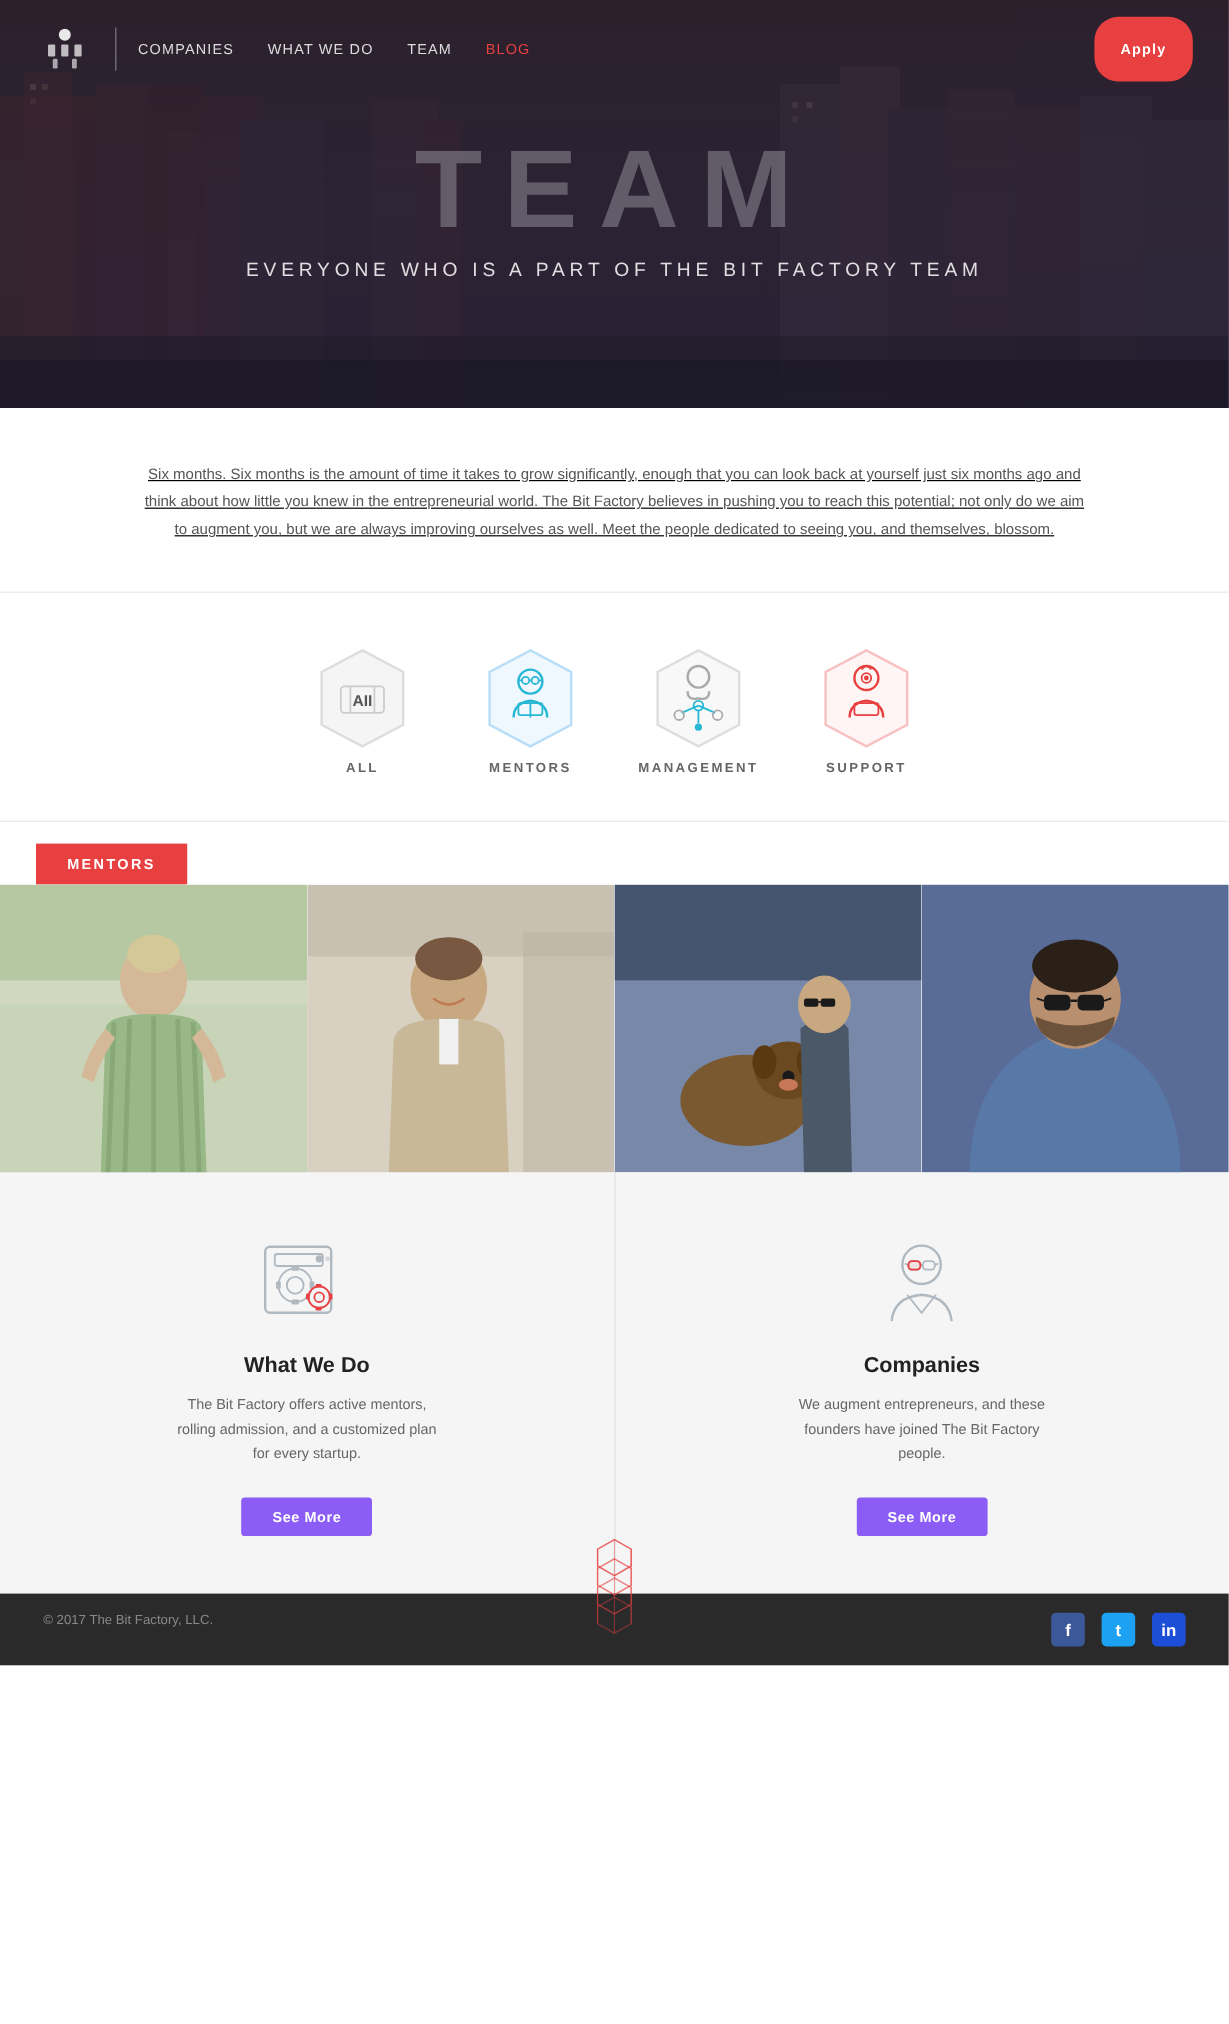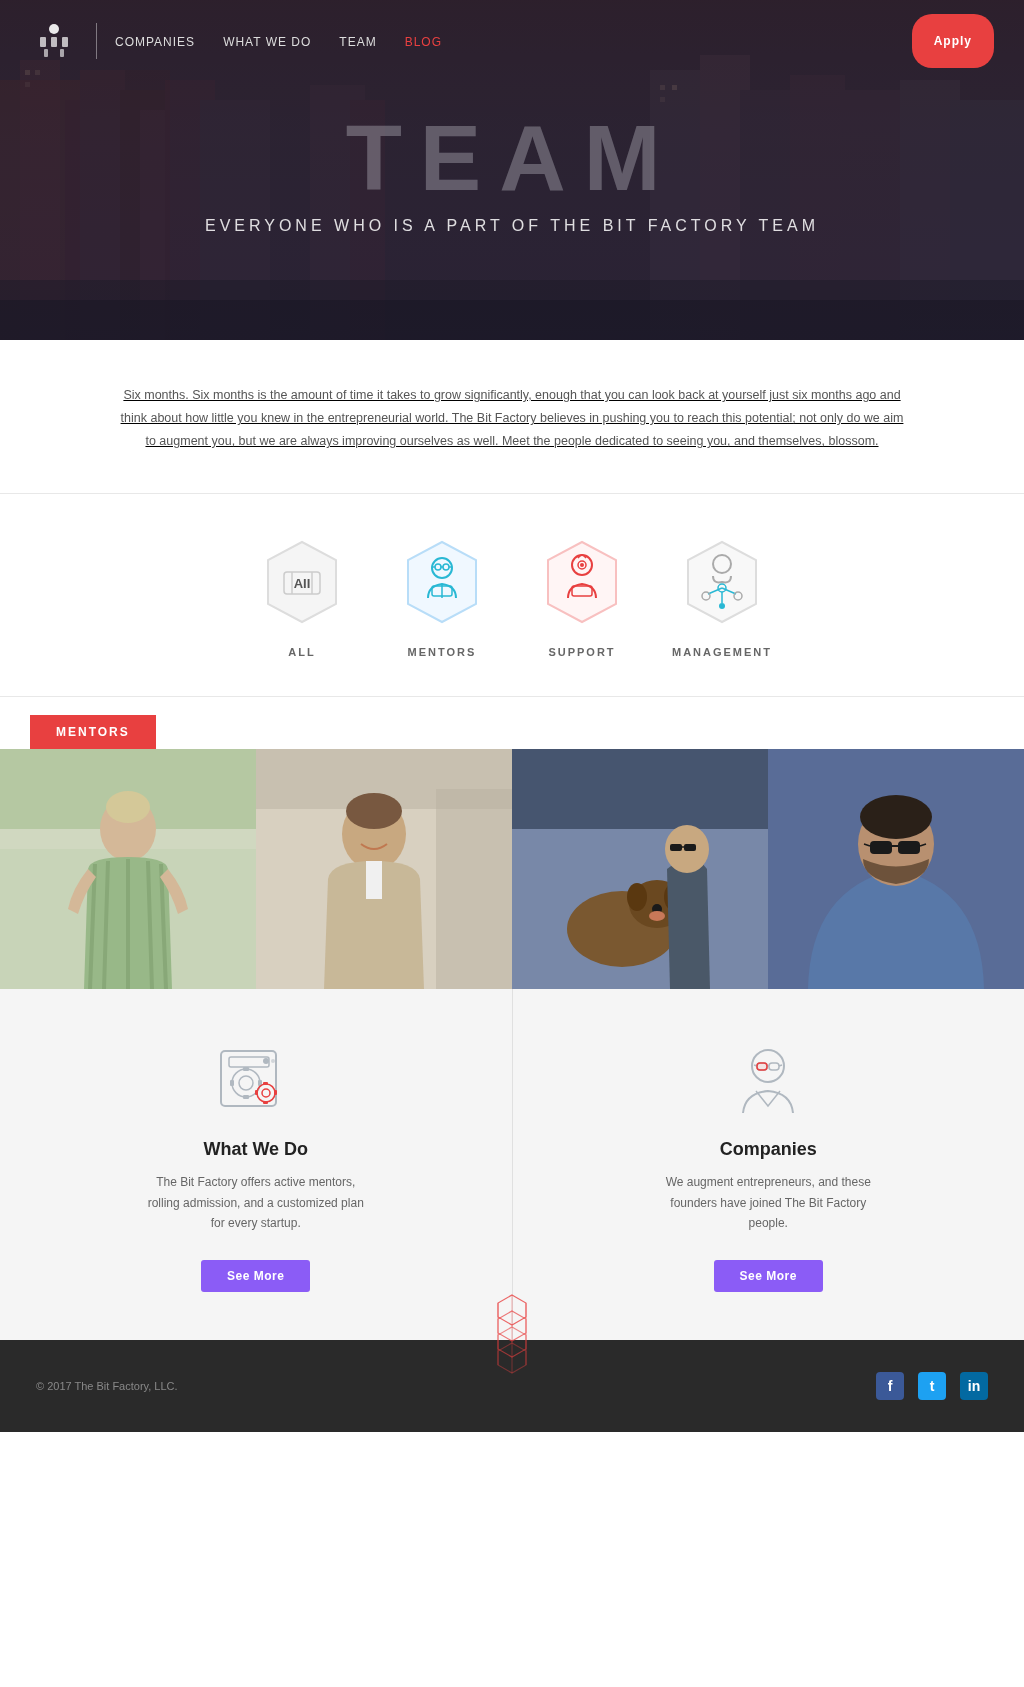"AII" .filter-item { gap: 20px -> 8px }
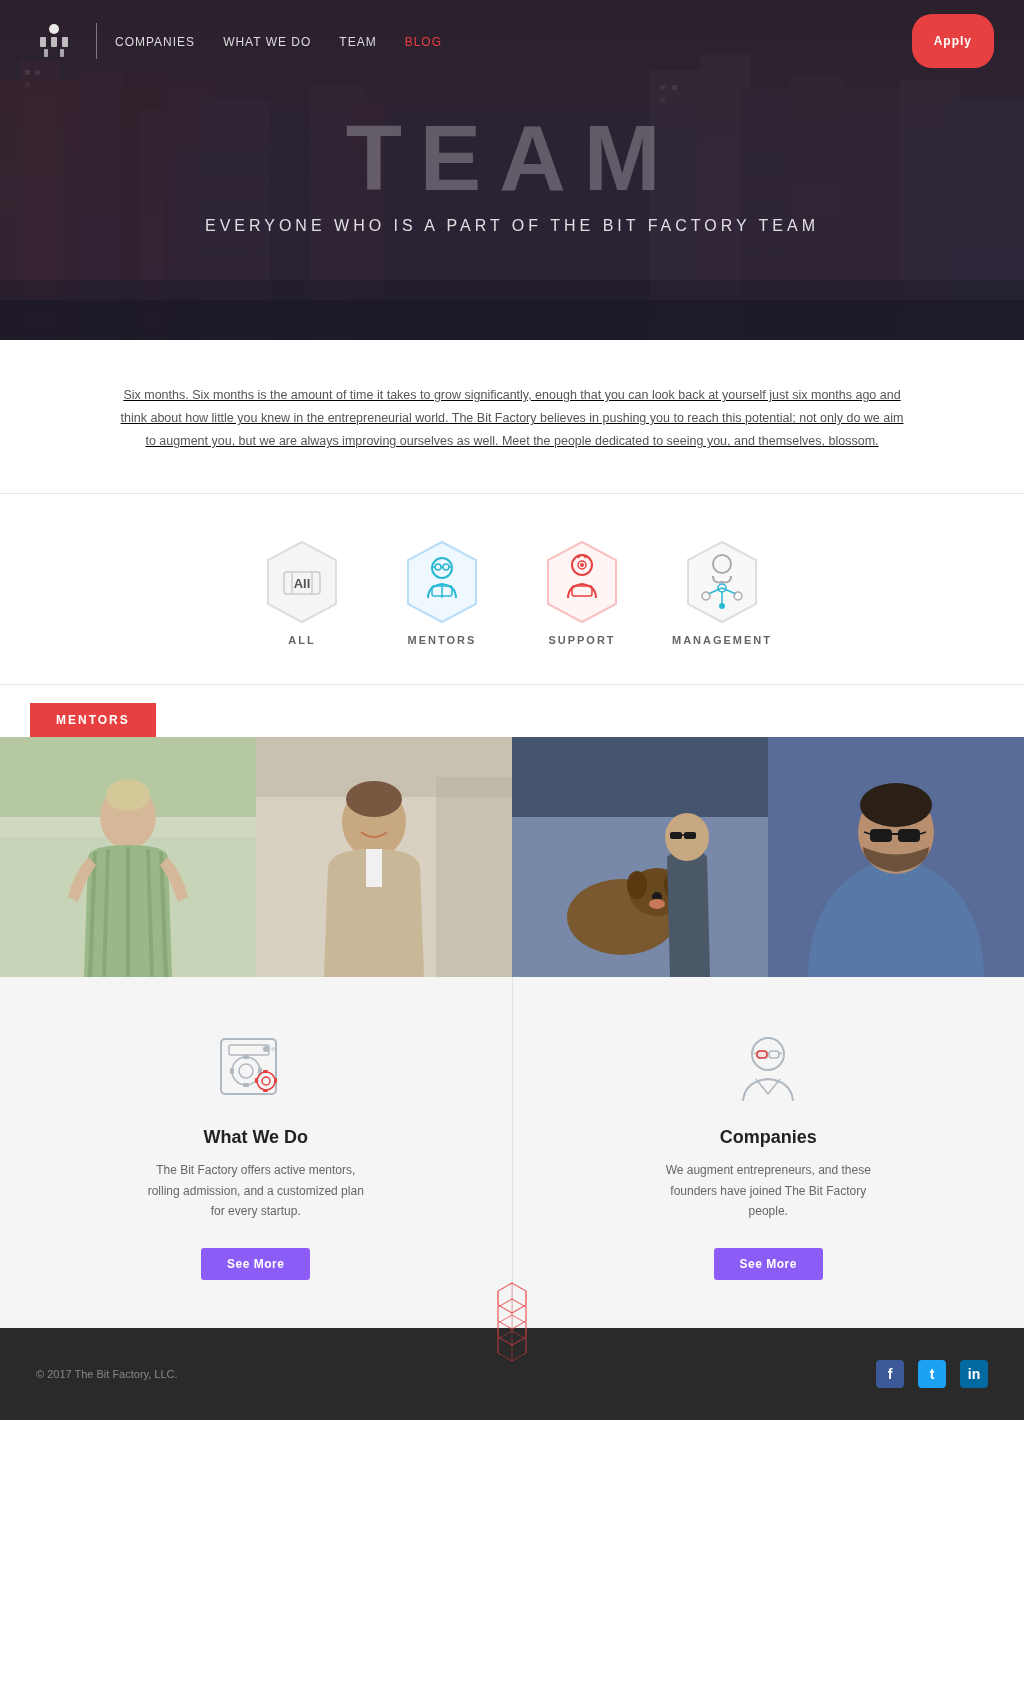"SUPPORT" div.filter-item { order: before "MANAGEMENT" -> after "MANAGEMENT" }
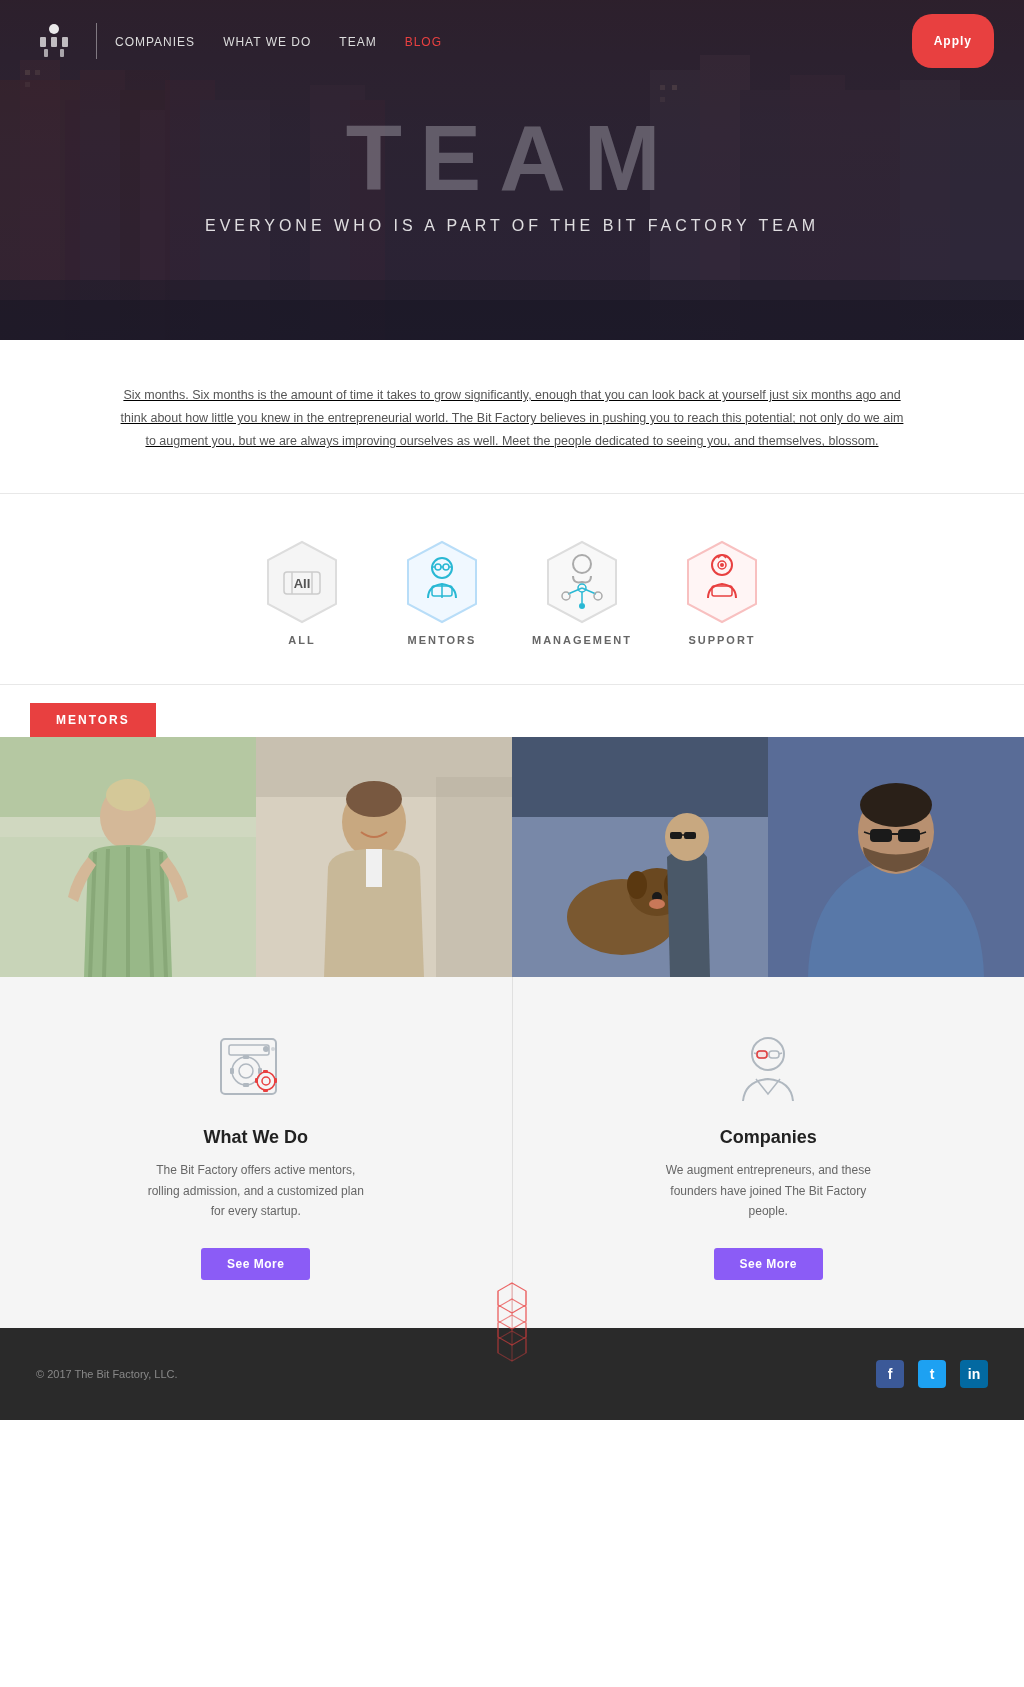"© 2017 The Bit Factory," .footer { align-items: center -> none; padding: 32px 36px -> 16px 36px }
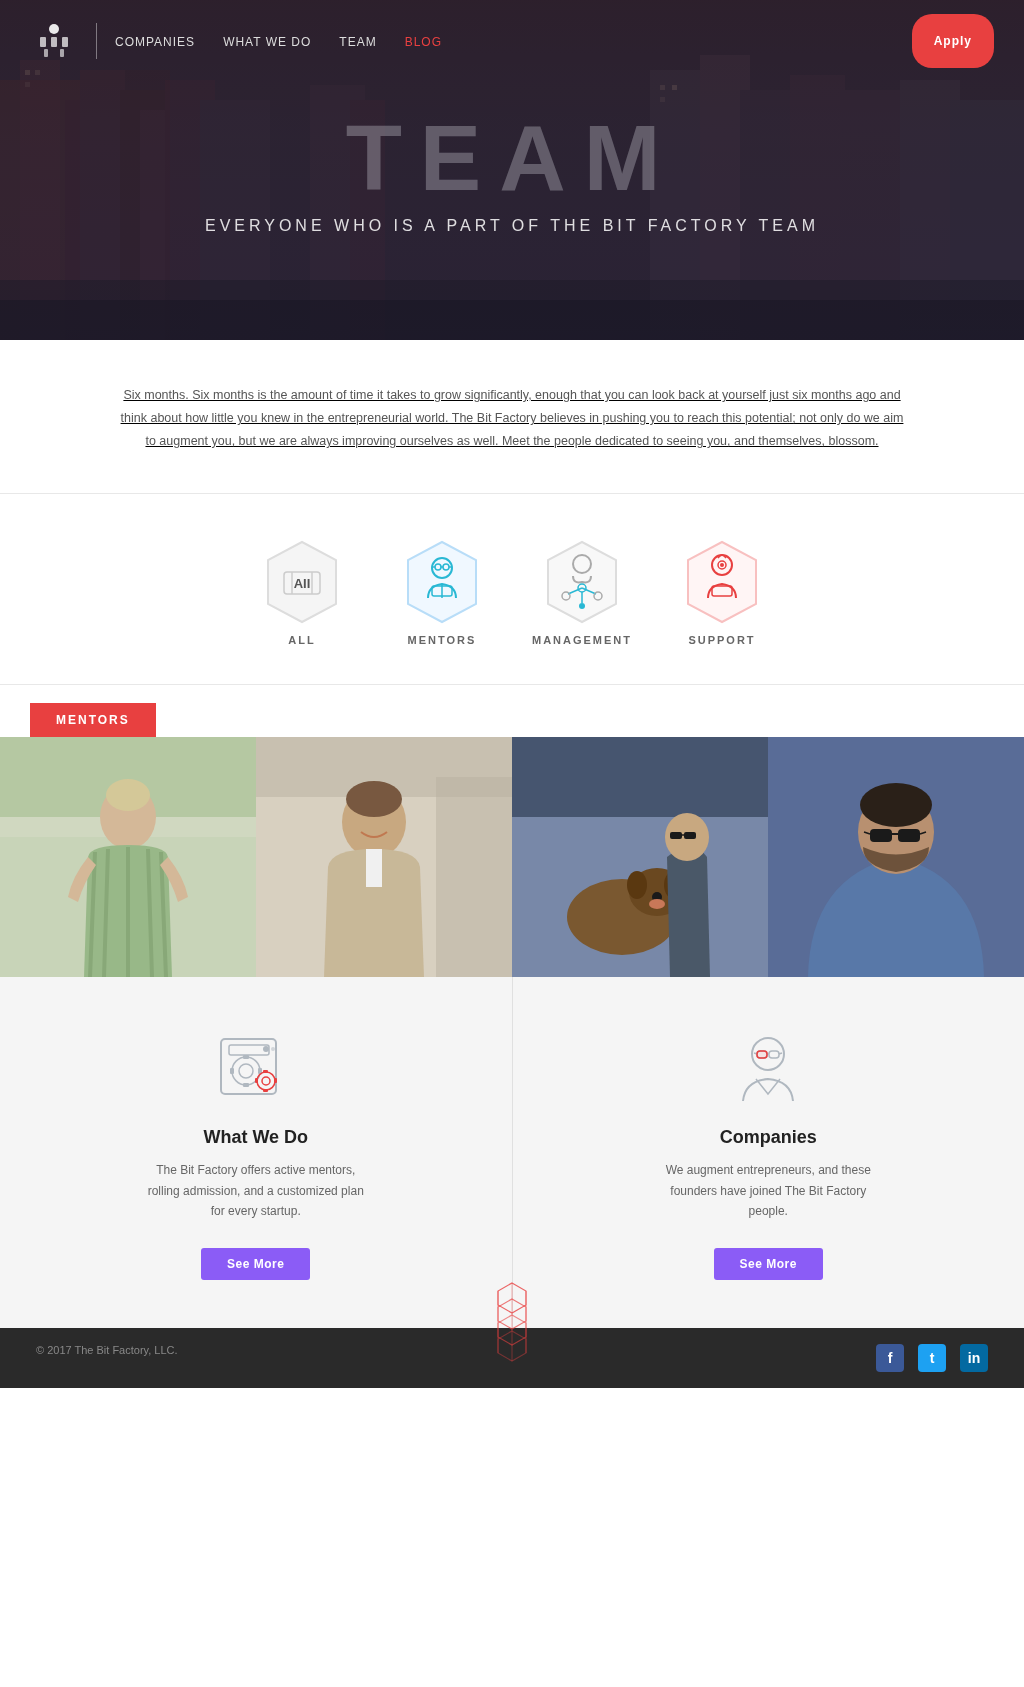"in" .social-li { background: #0369a1 -> #1d4ed8 }
